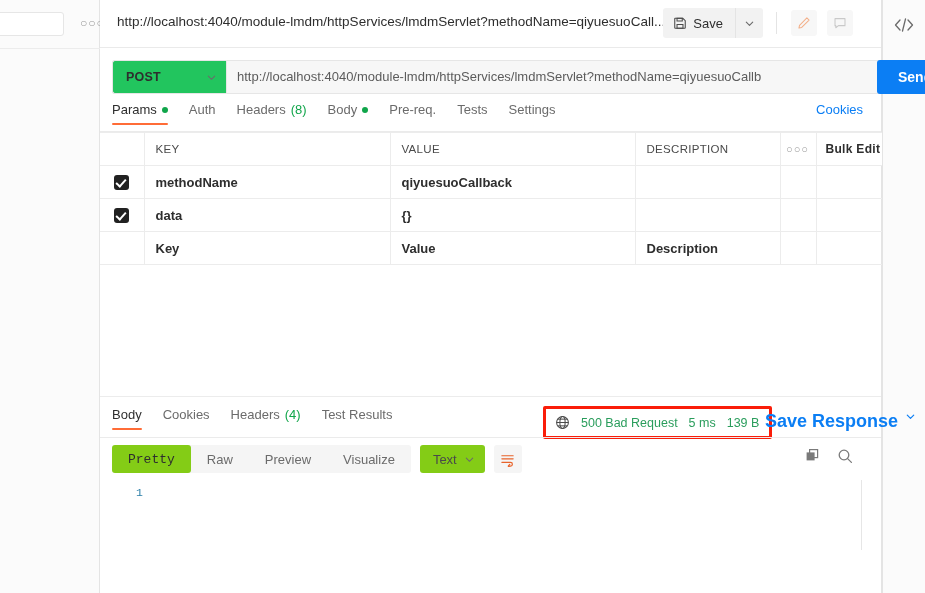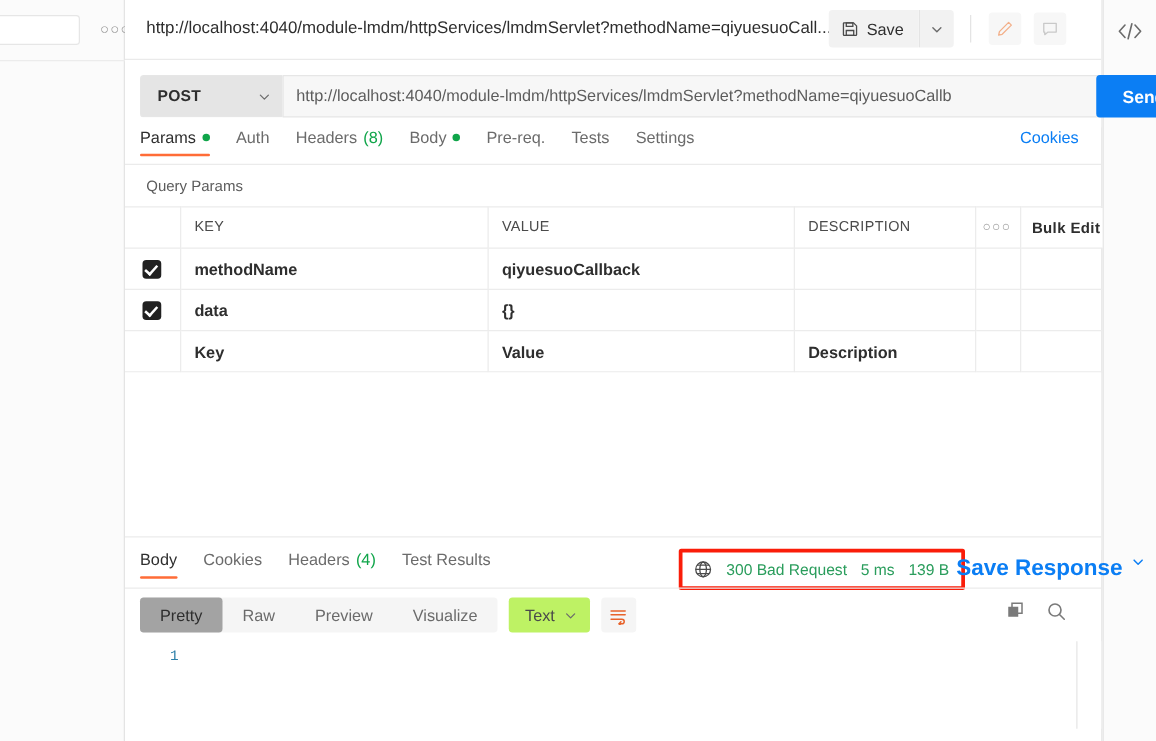"POST" .method-box { background: #e5e5e5 -> #22c55e }
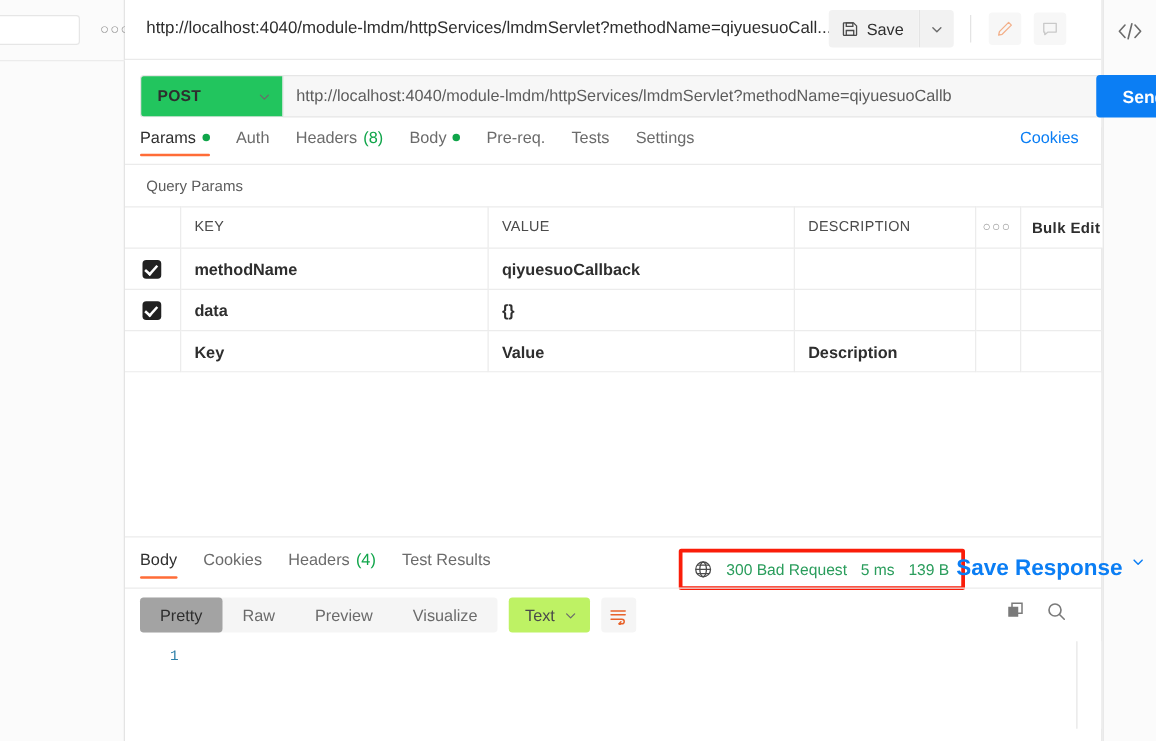"Query Params" div.qp-title { html: <div>Query Params</div> -> none }
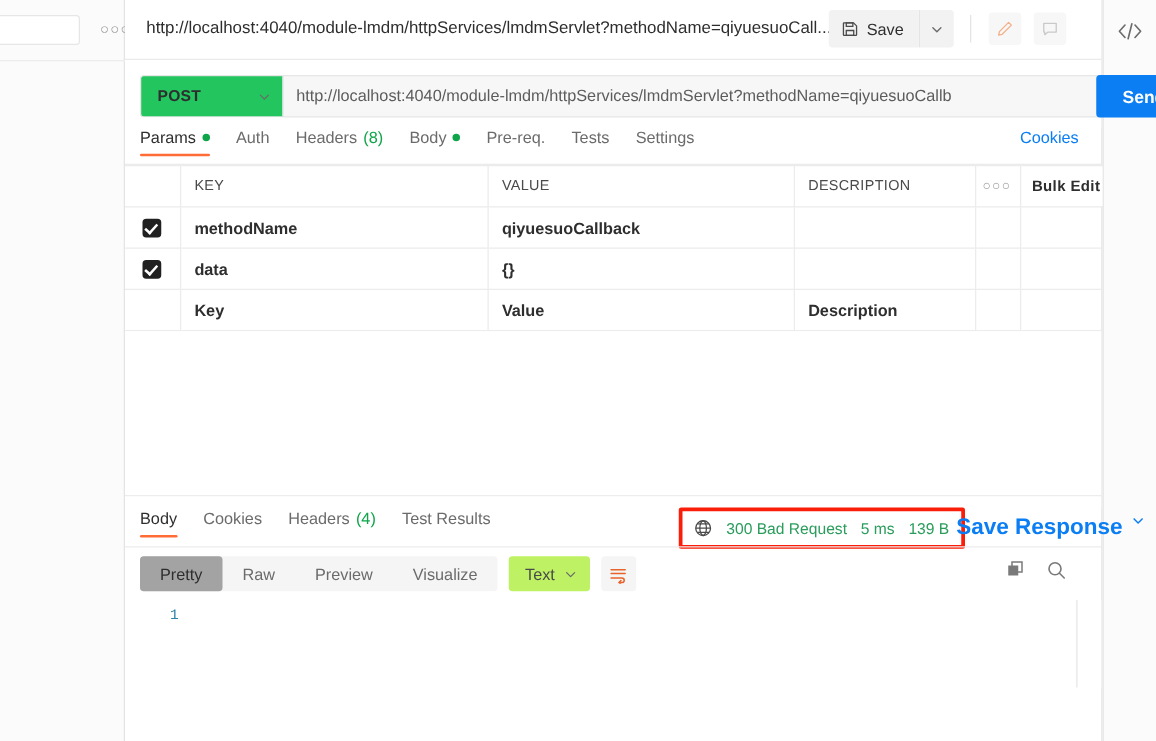"300 Bad Request" span.status-ok { text: 300 -> 500 }
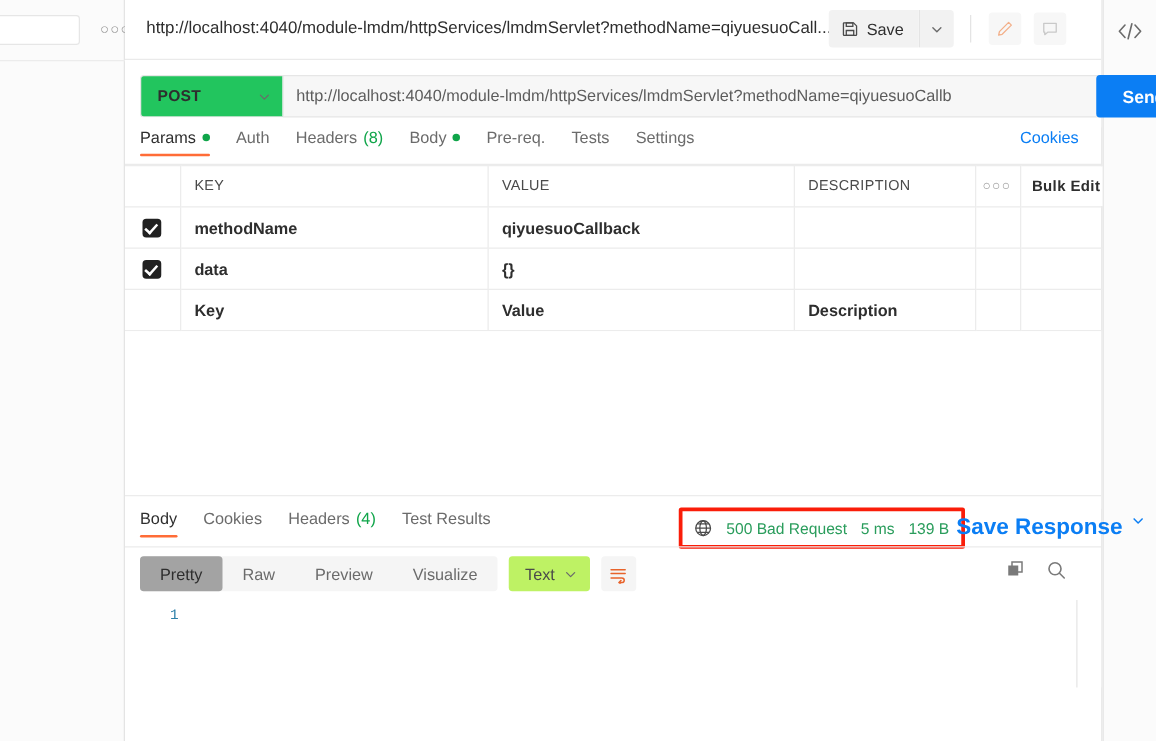"Pretty" .seg.active { background: #a3a3a3 -> #84cc16; font-family: none -> Liberation Mono, monospace }
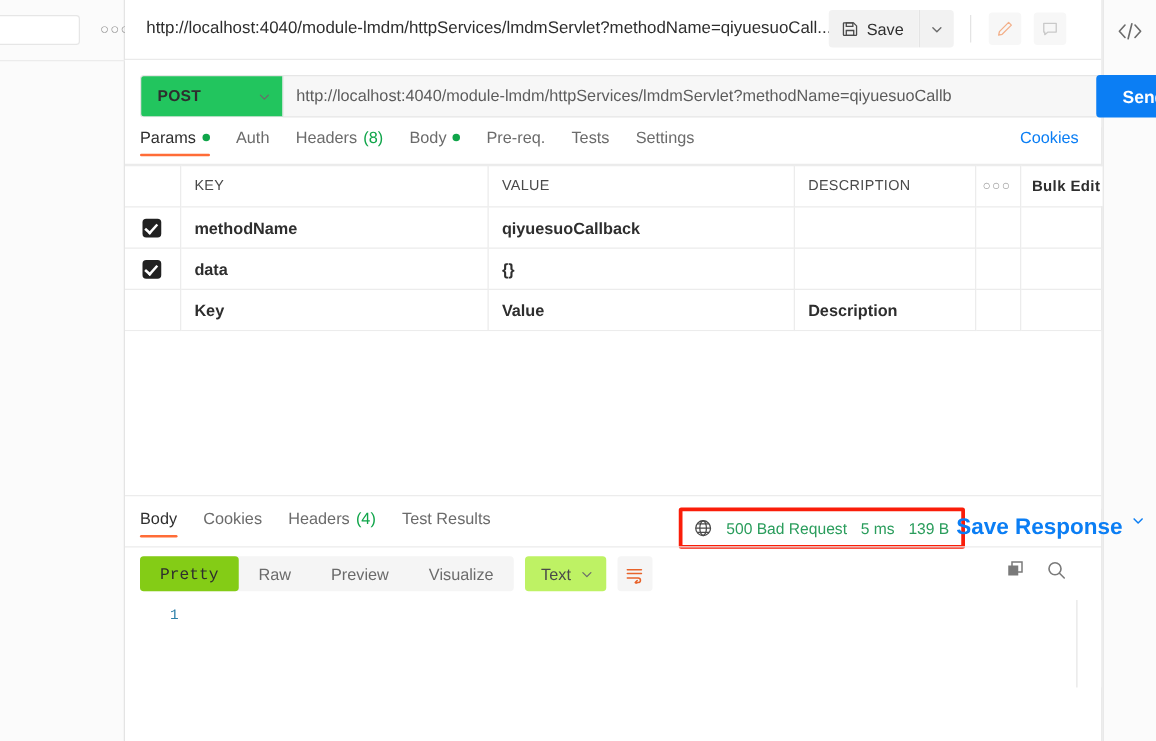"Text" .select-pill { background: #bef264 -> #84cc16 }
